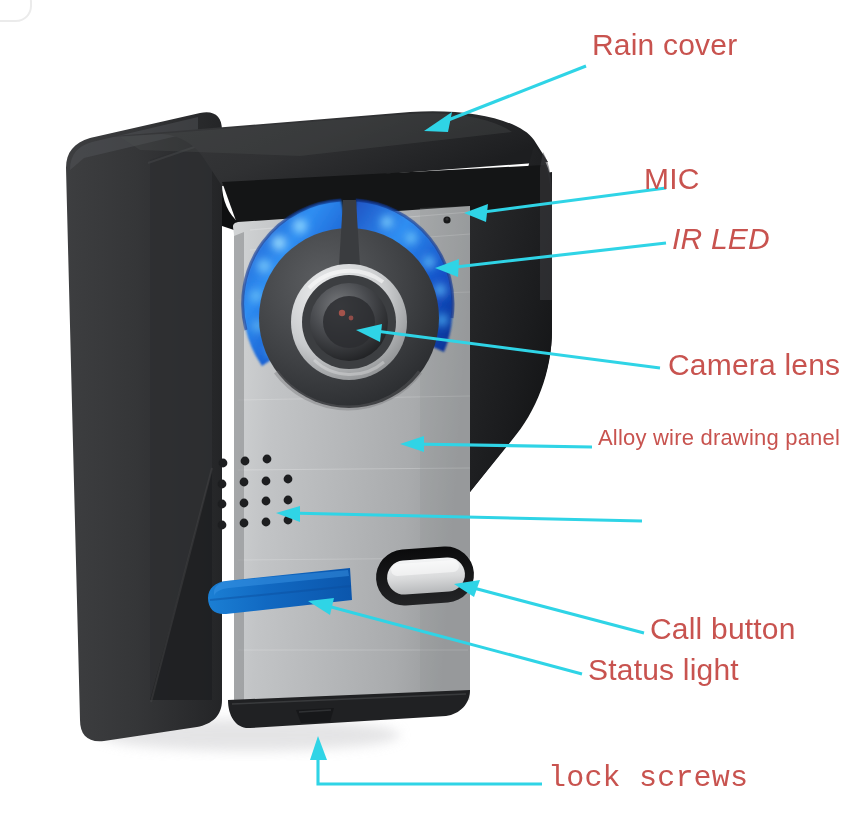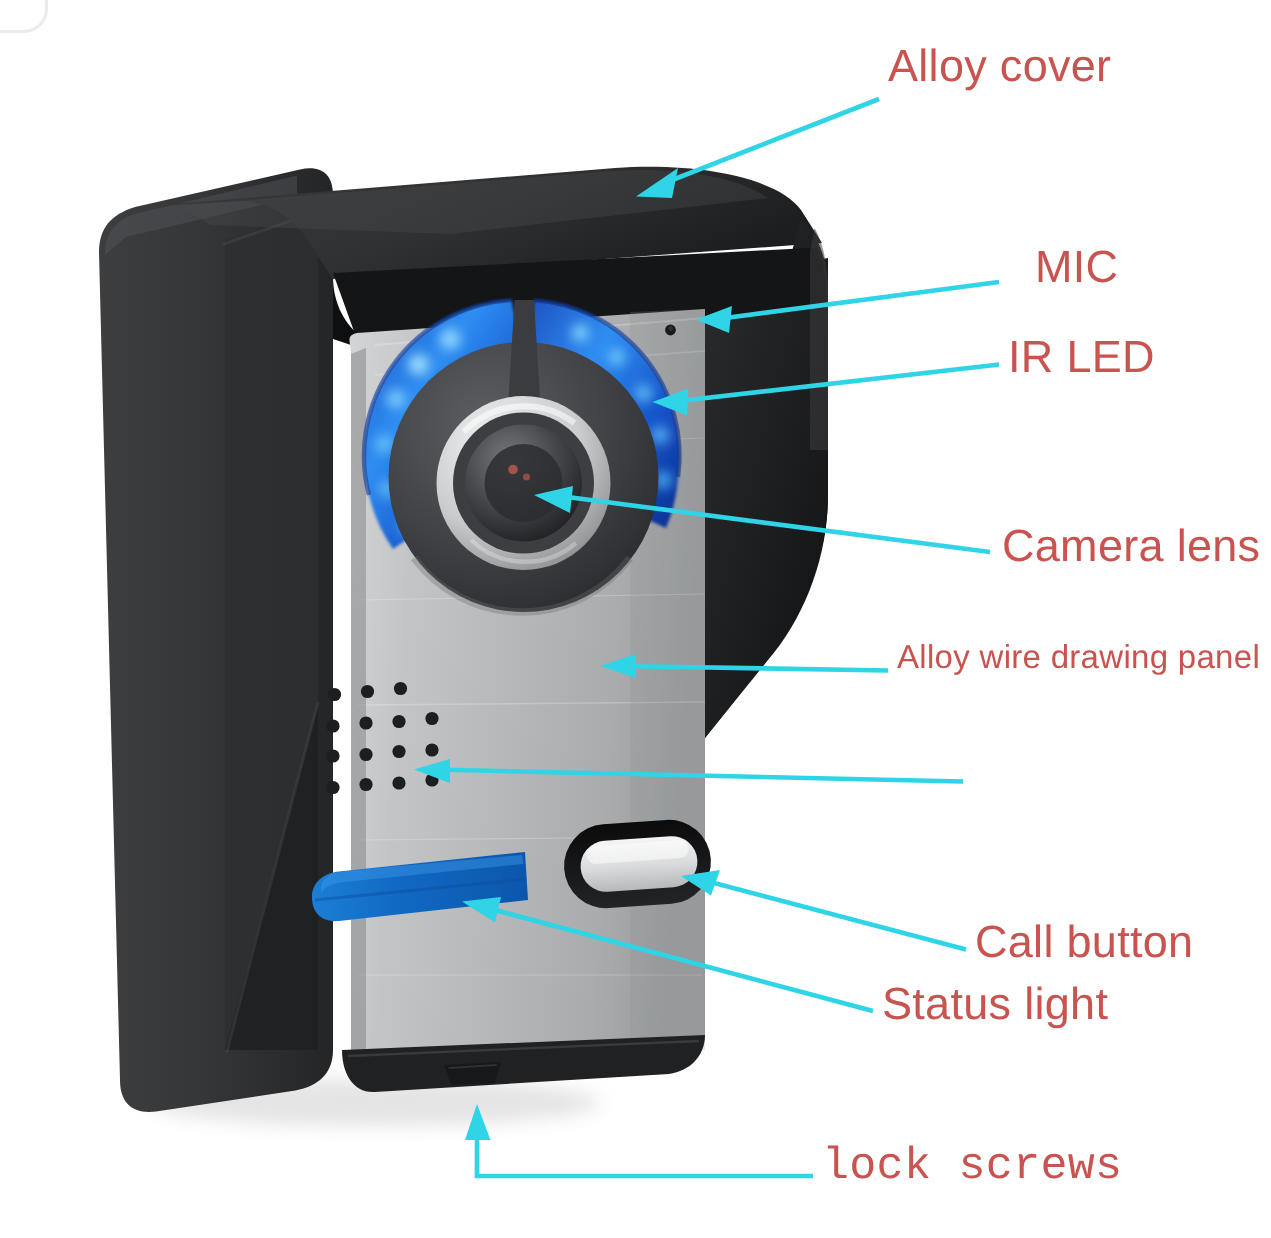"Alloy cover" div.label { text: Alloy -> Rain }
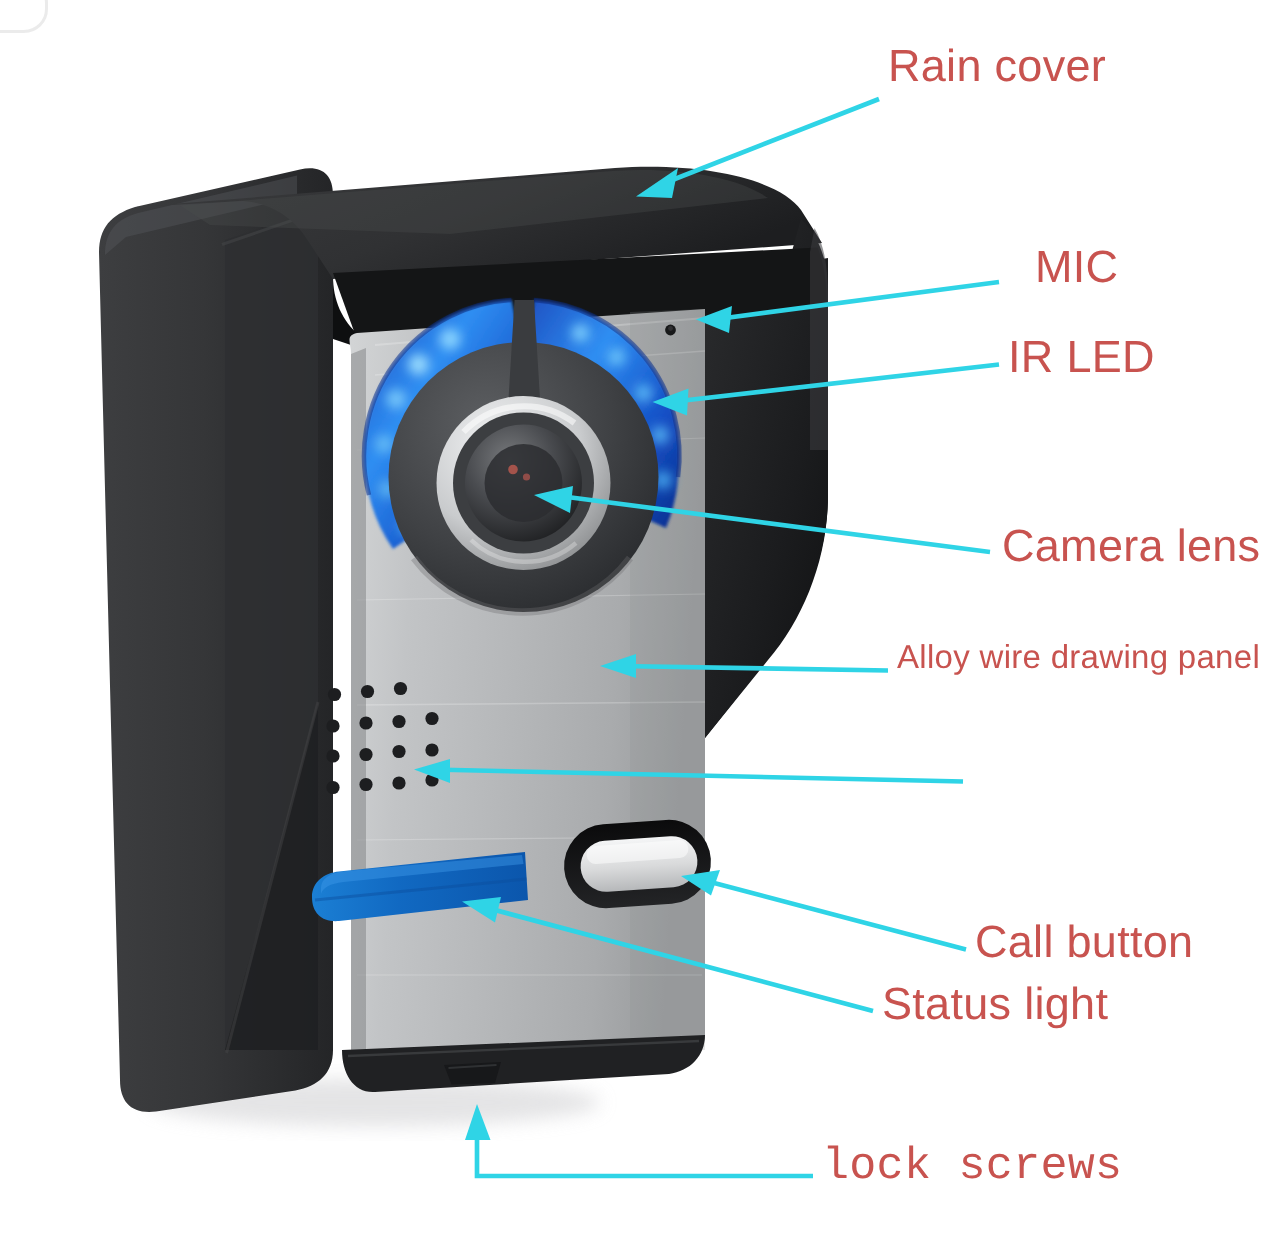"MIC" .lbl-mic { left: 690px -> 644px }
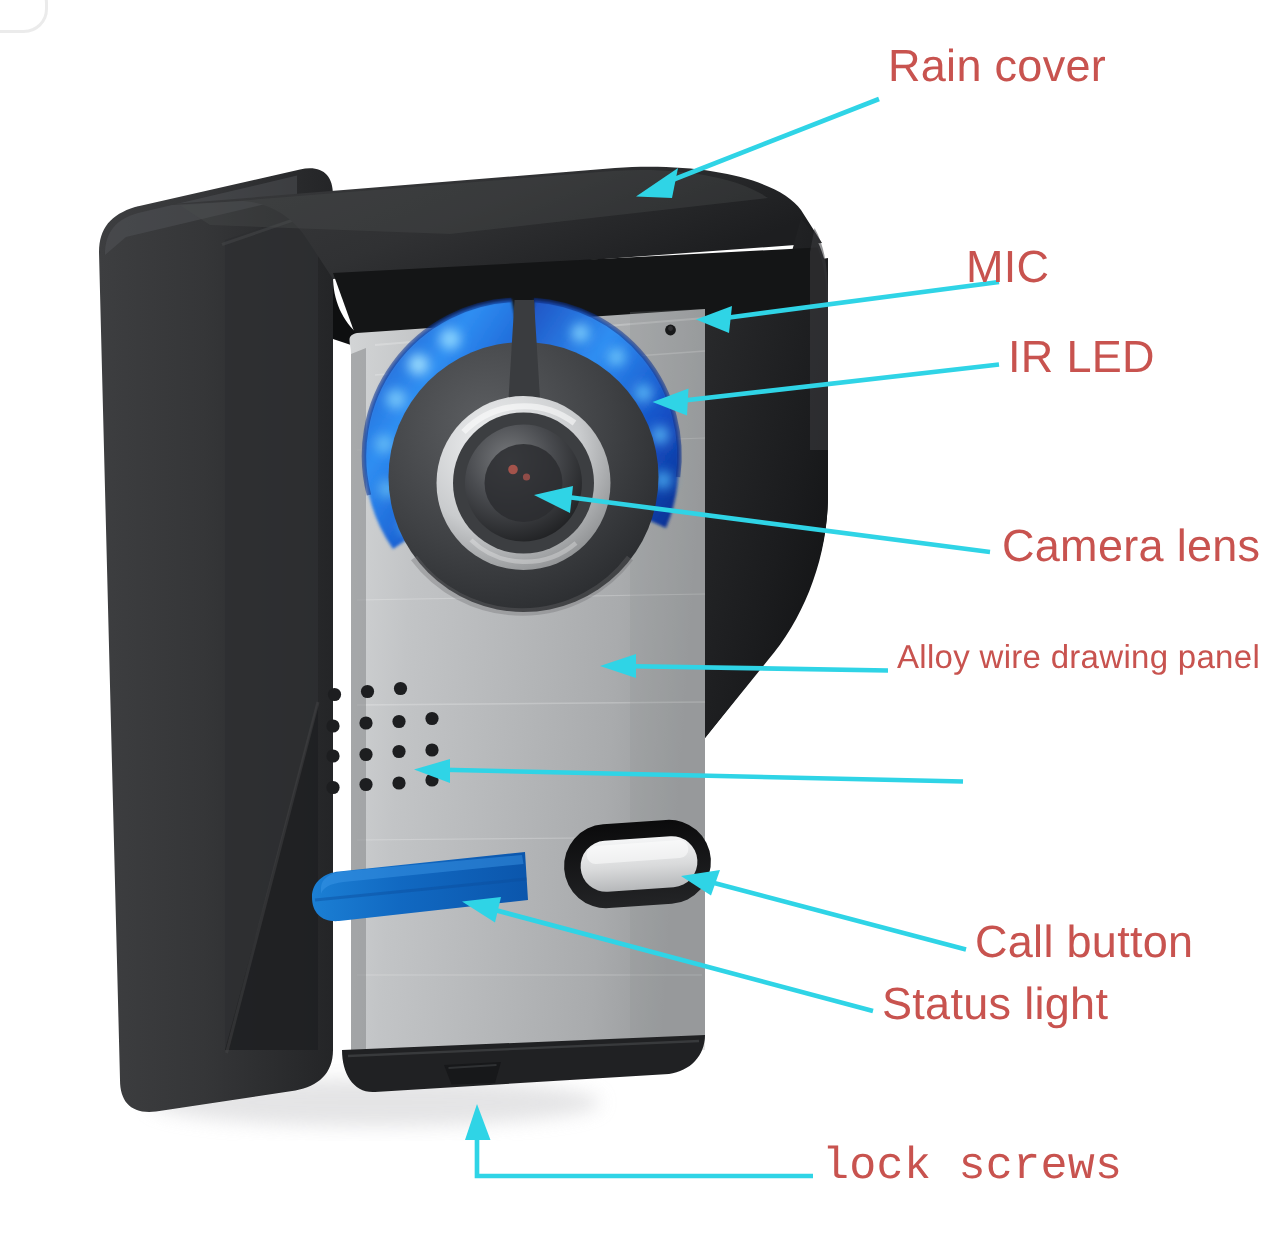"IR LED" .lbl-irled { font-style: none -> italic }
